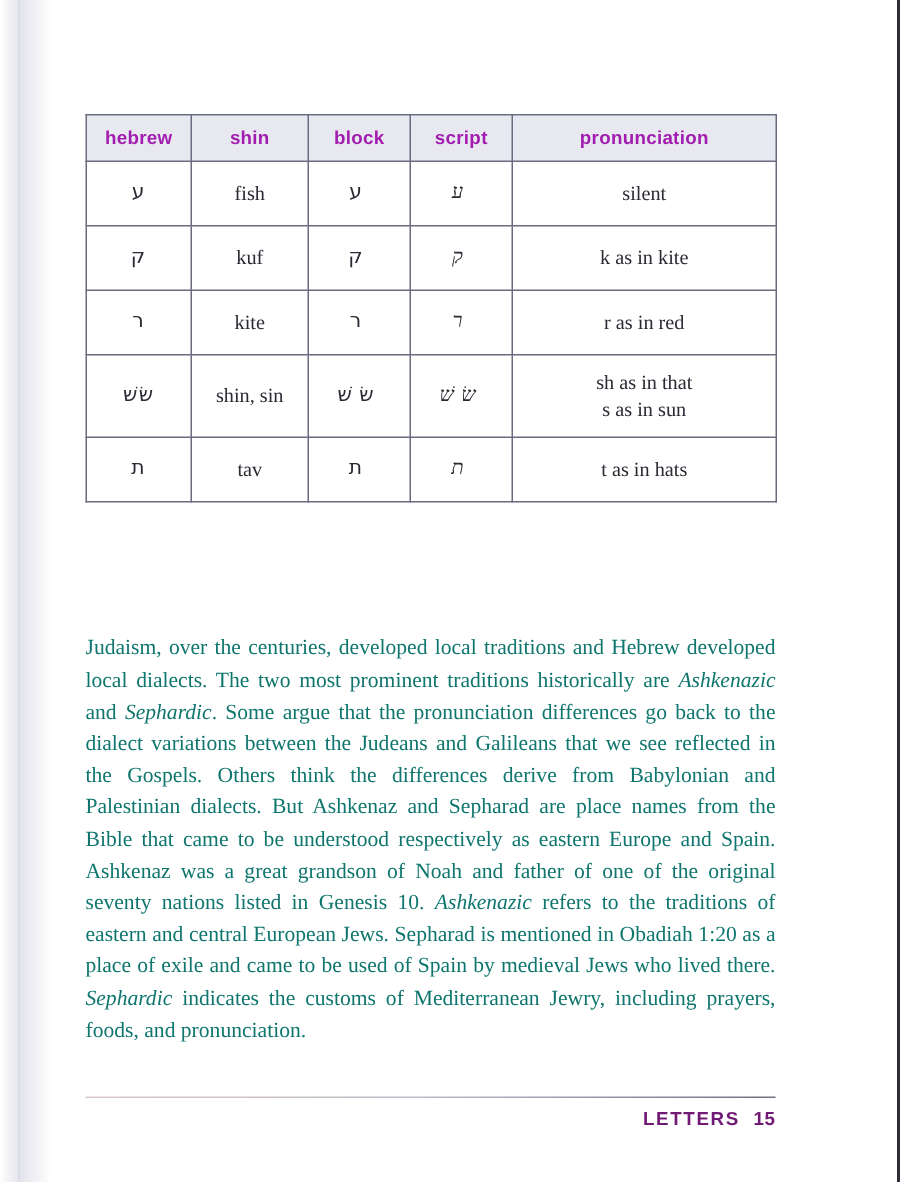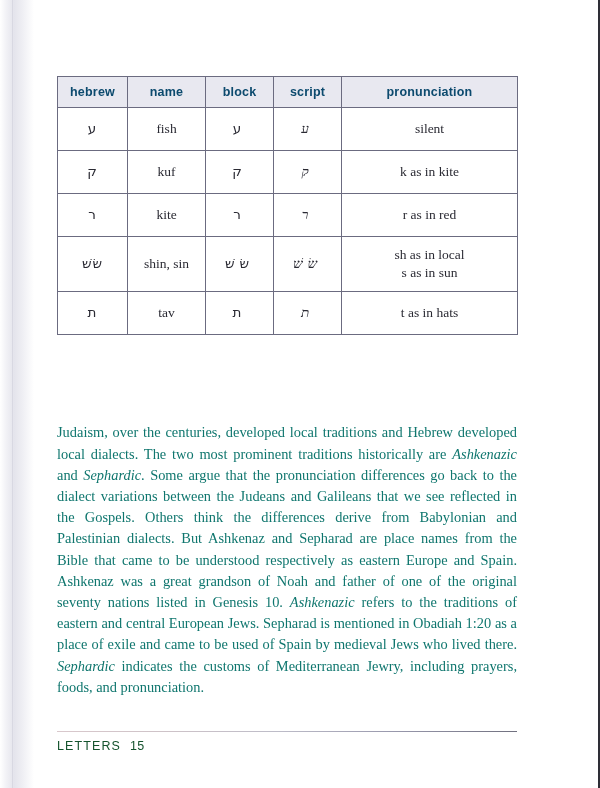"hebrew" .letters-table thead th { color: #0c4a6e -> #a21caf }
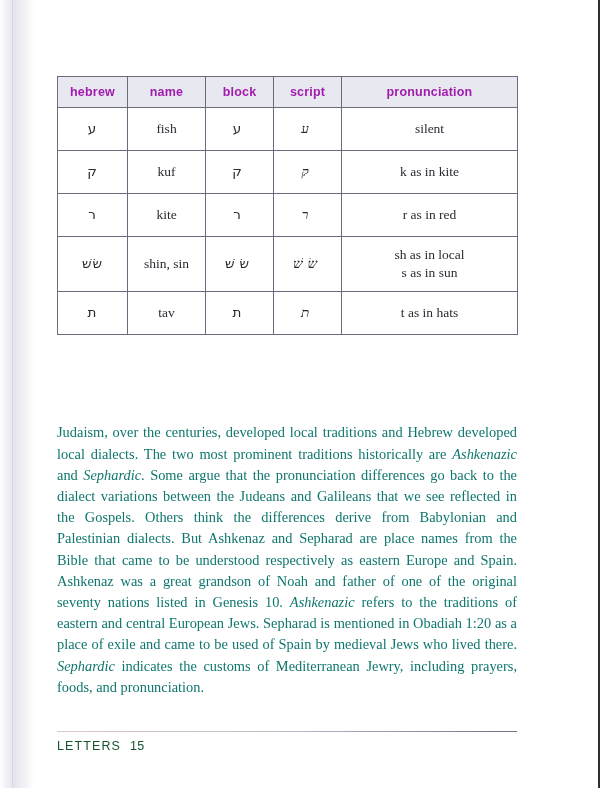"name" th { text: name -> shin }
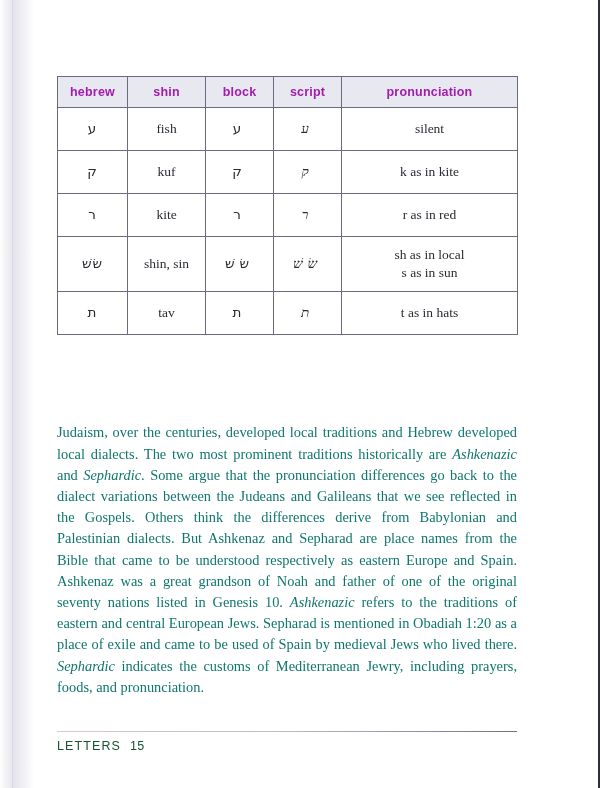"sh as in local" span.ln { text: local -> that }
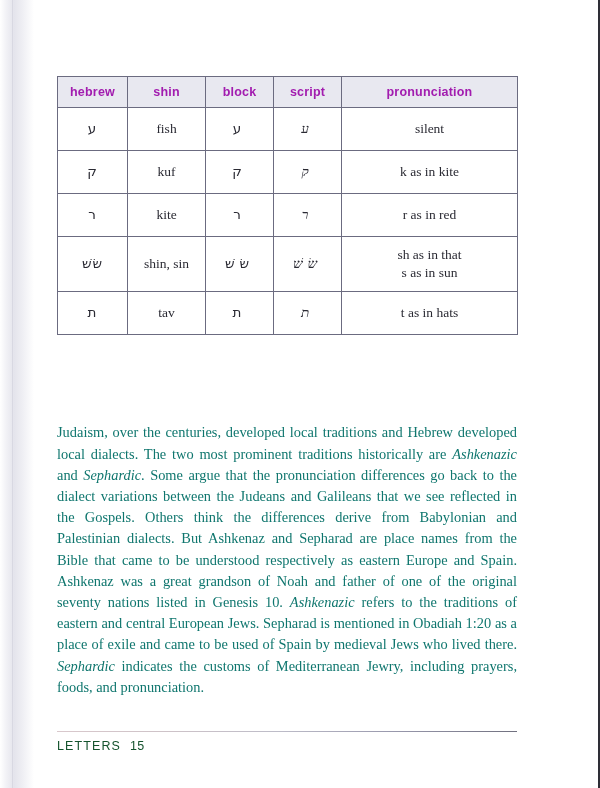"LETTERS 15" .footer-label { color: #14532d -> #701a75; font-weight: normal -> bold; text-align: none -> right }
